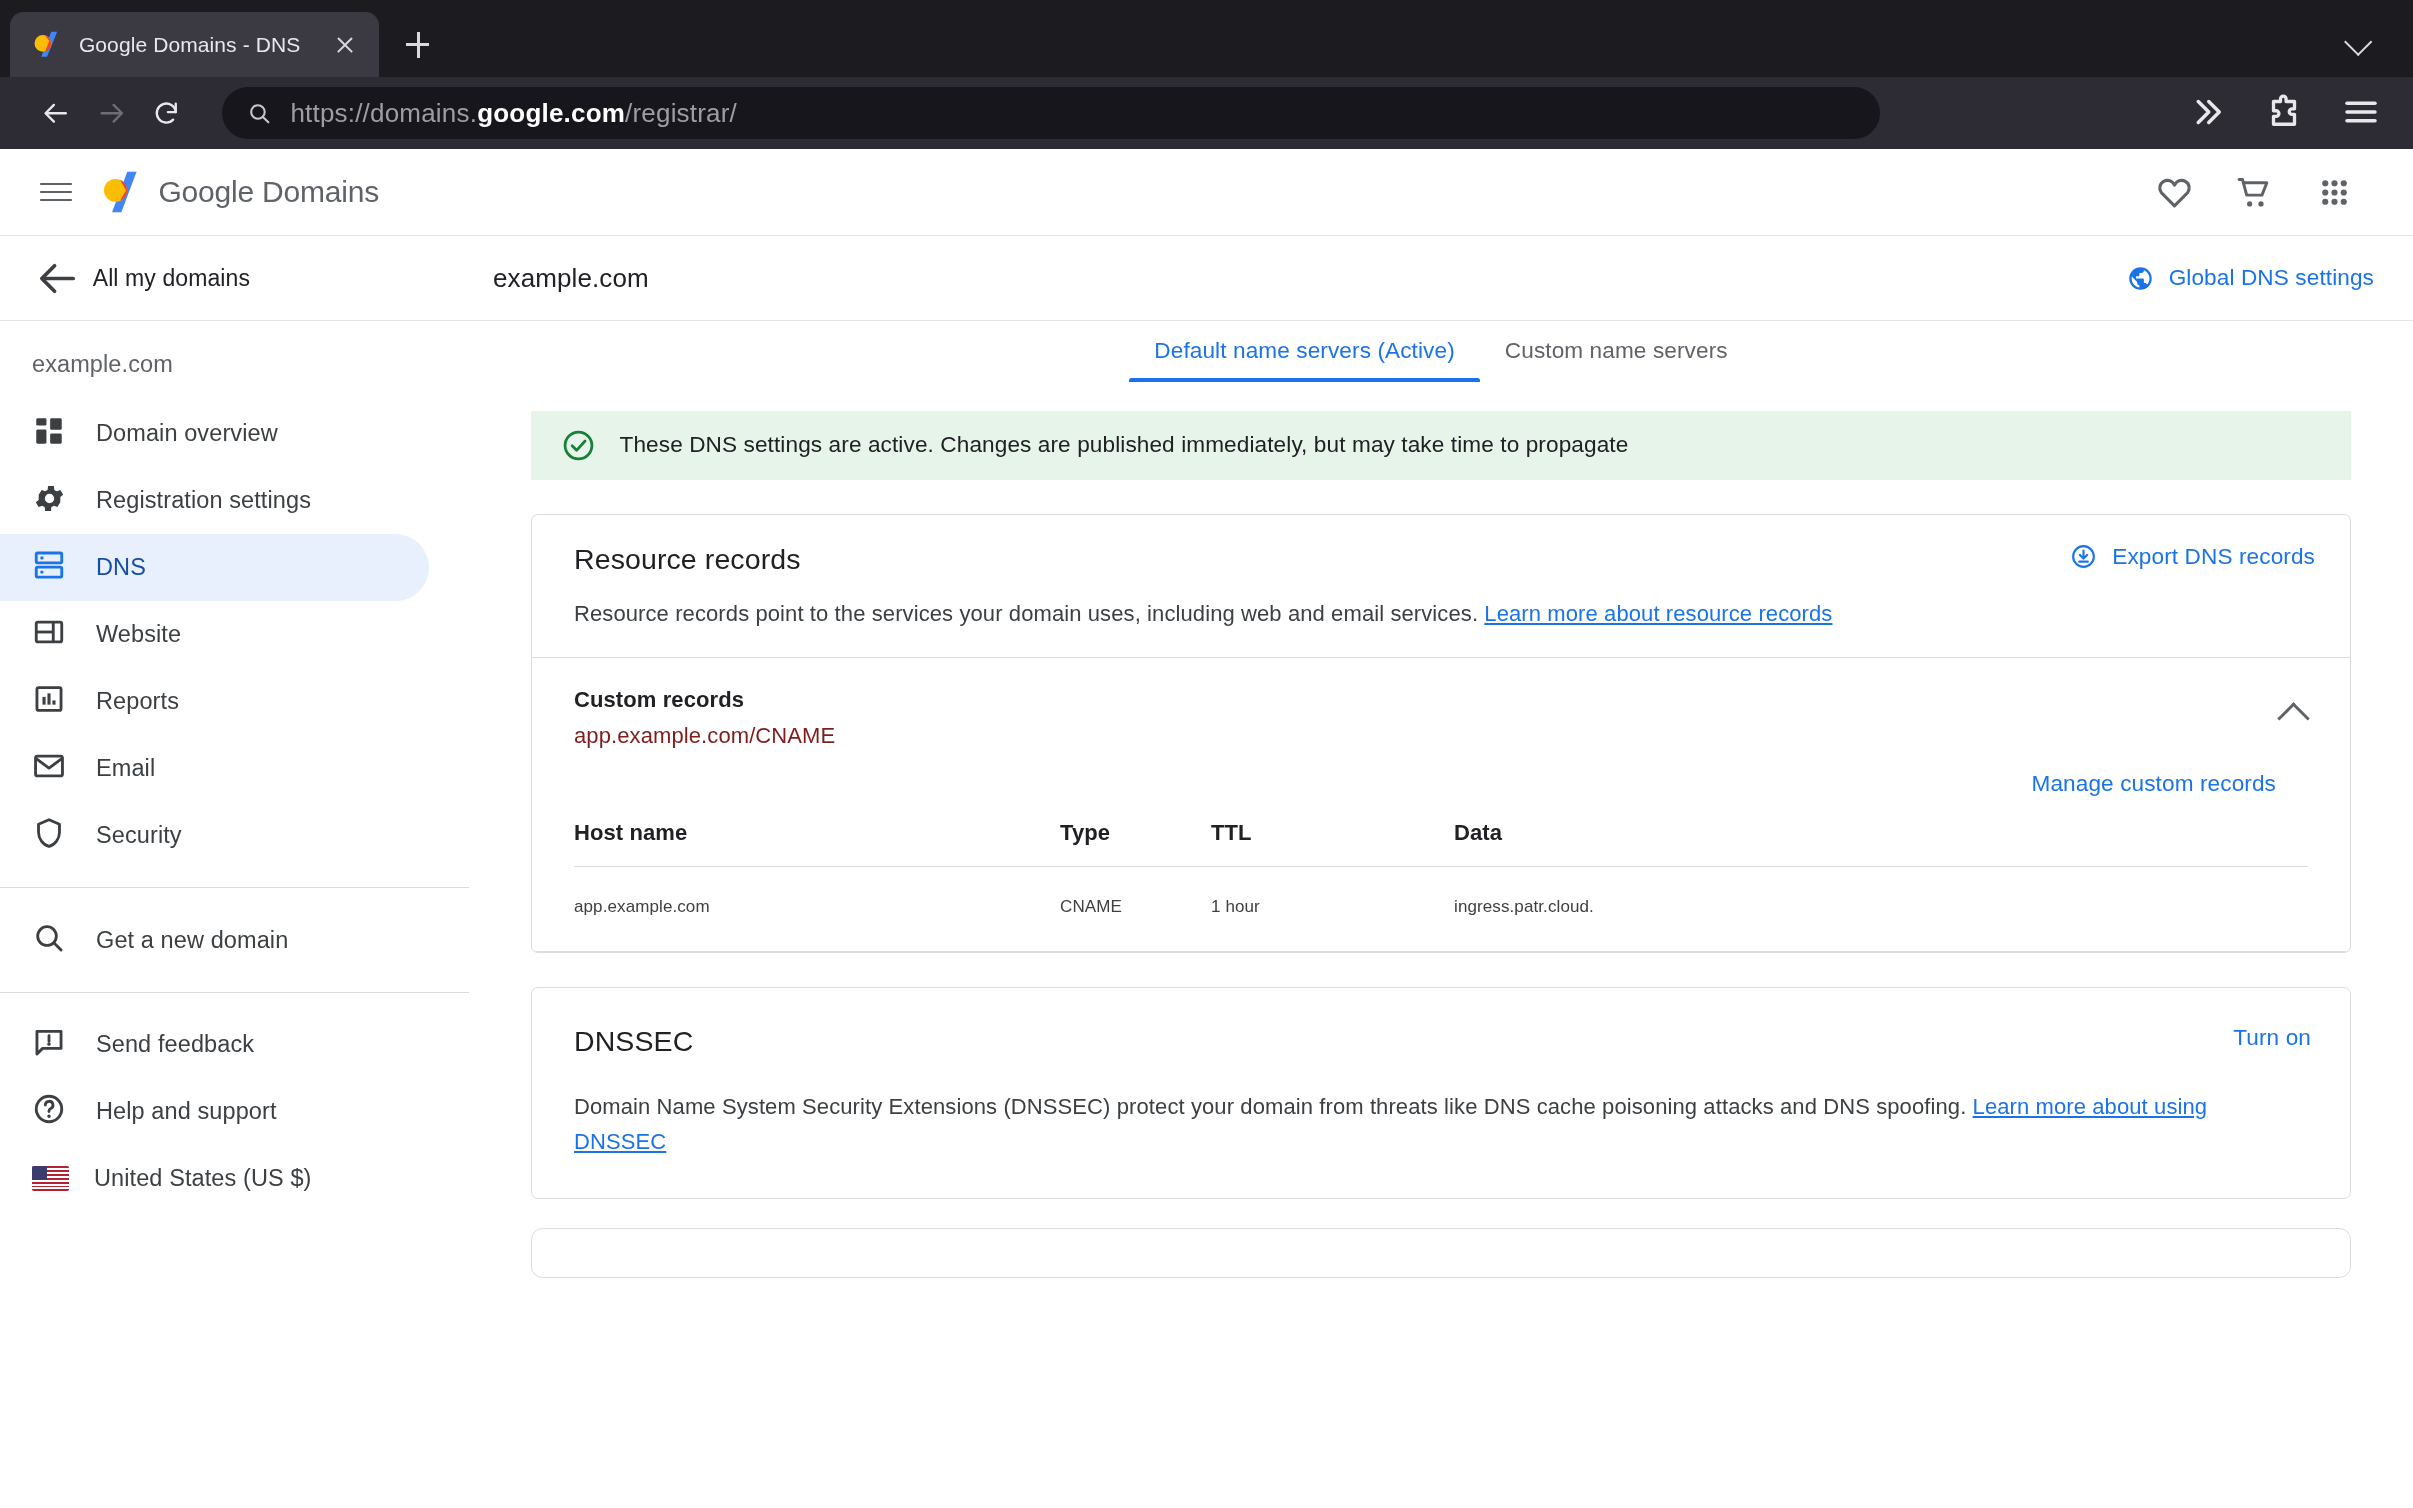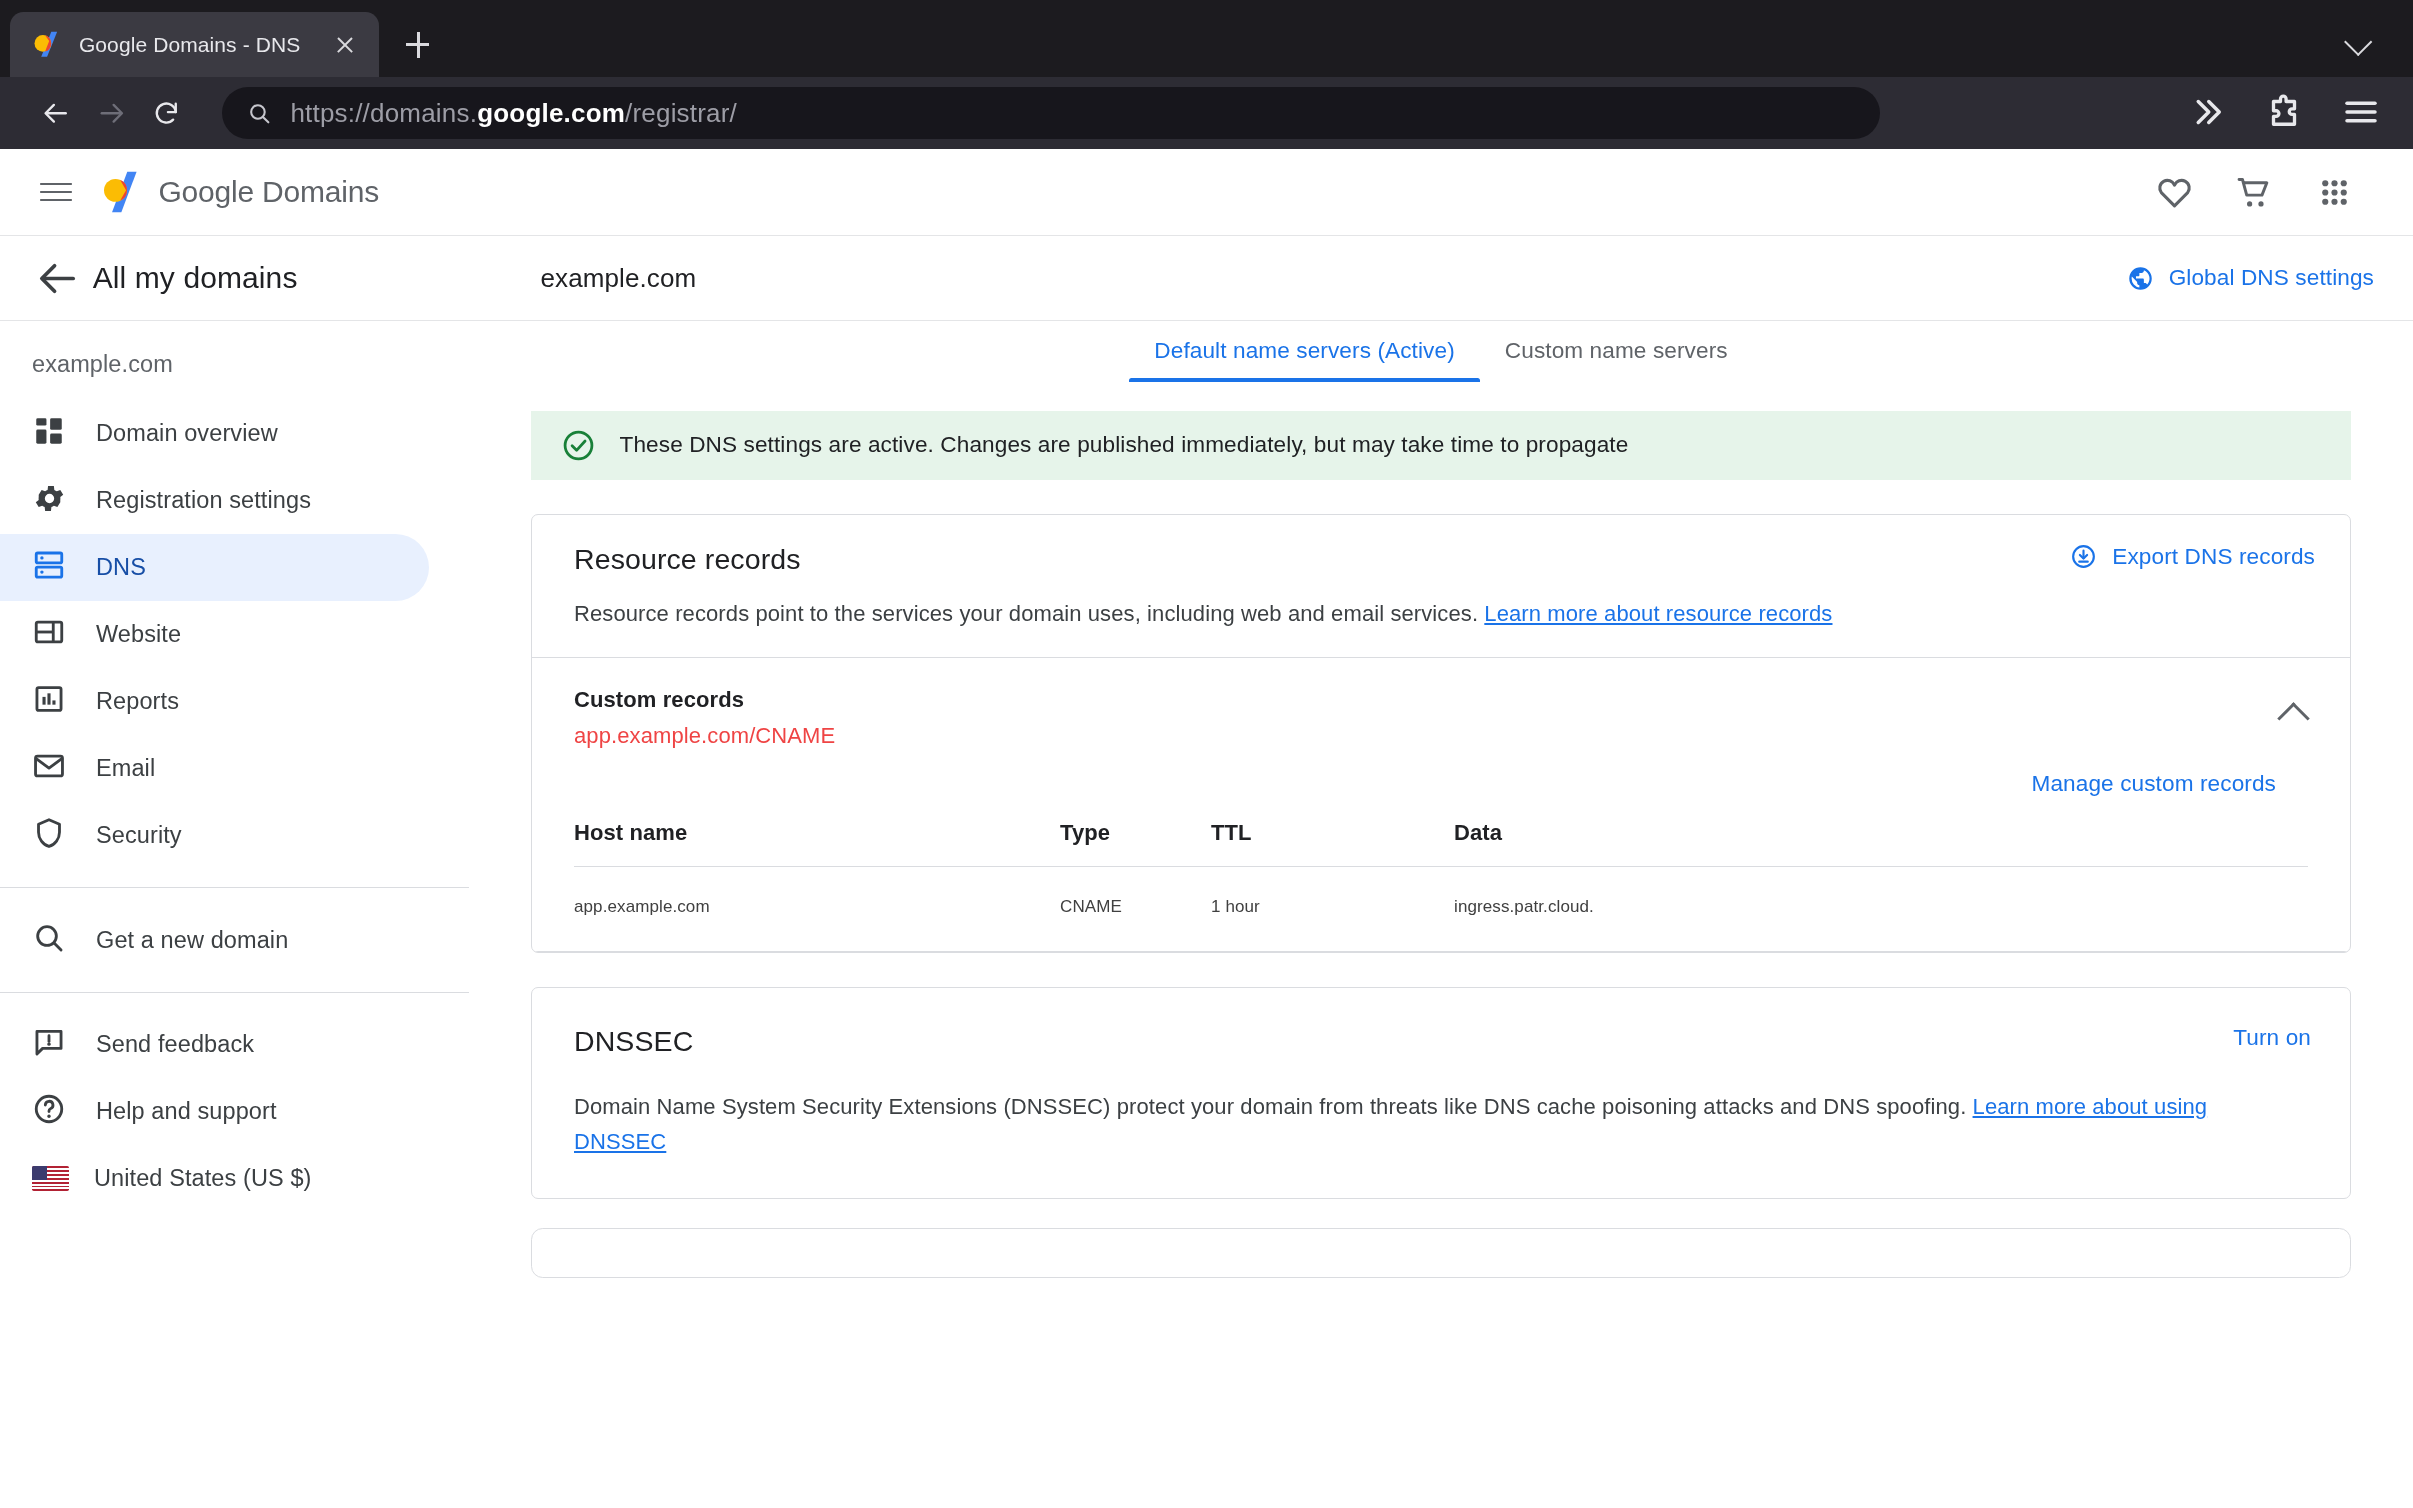"All my domains" .crumb-all { font-size: 30px -> 23px }
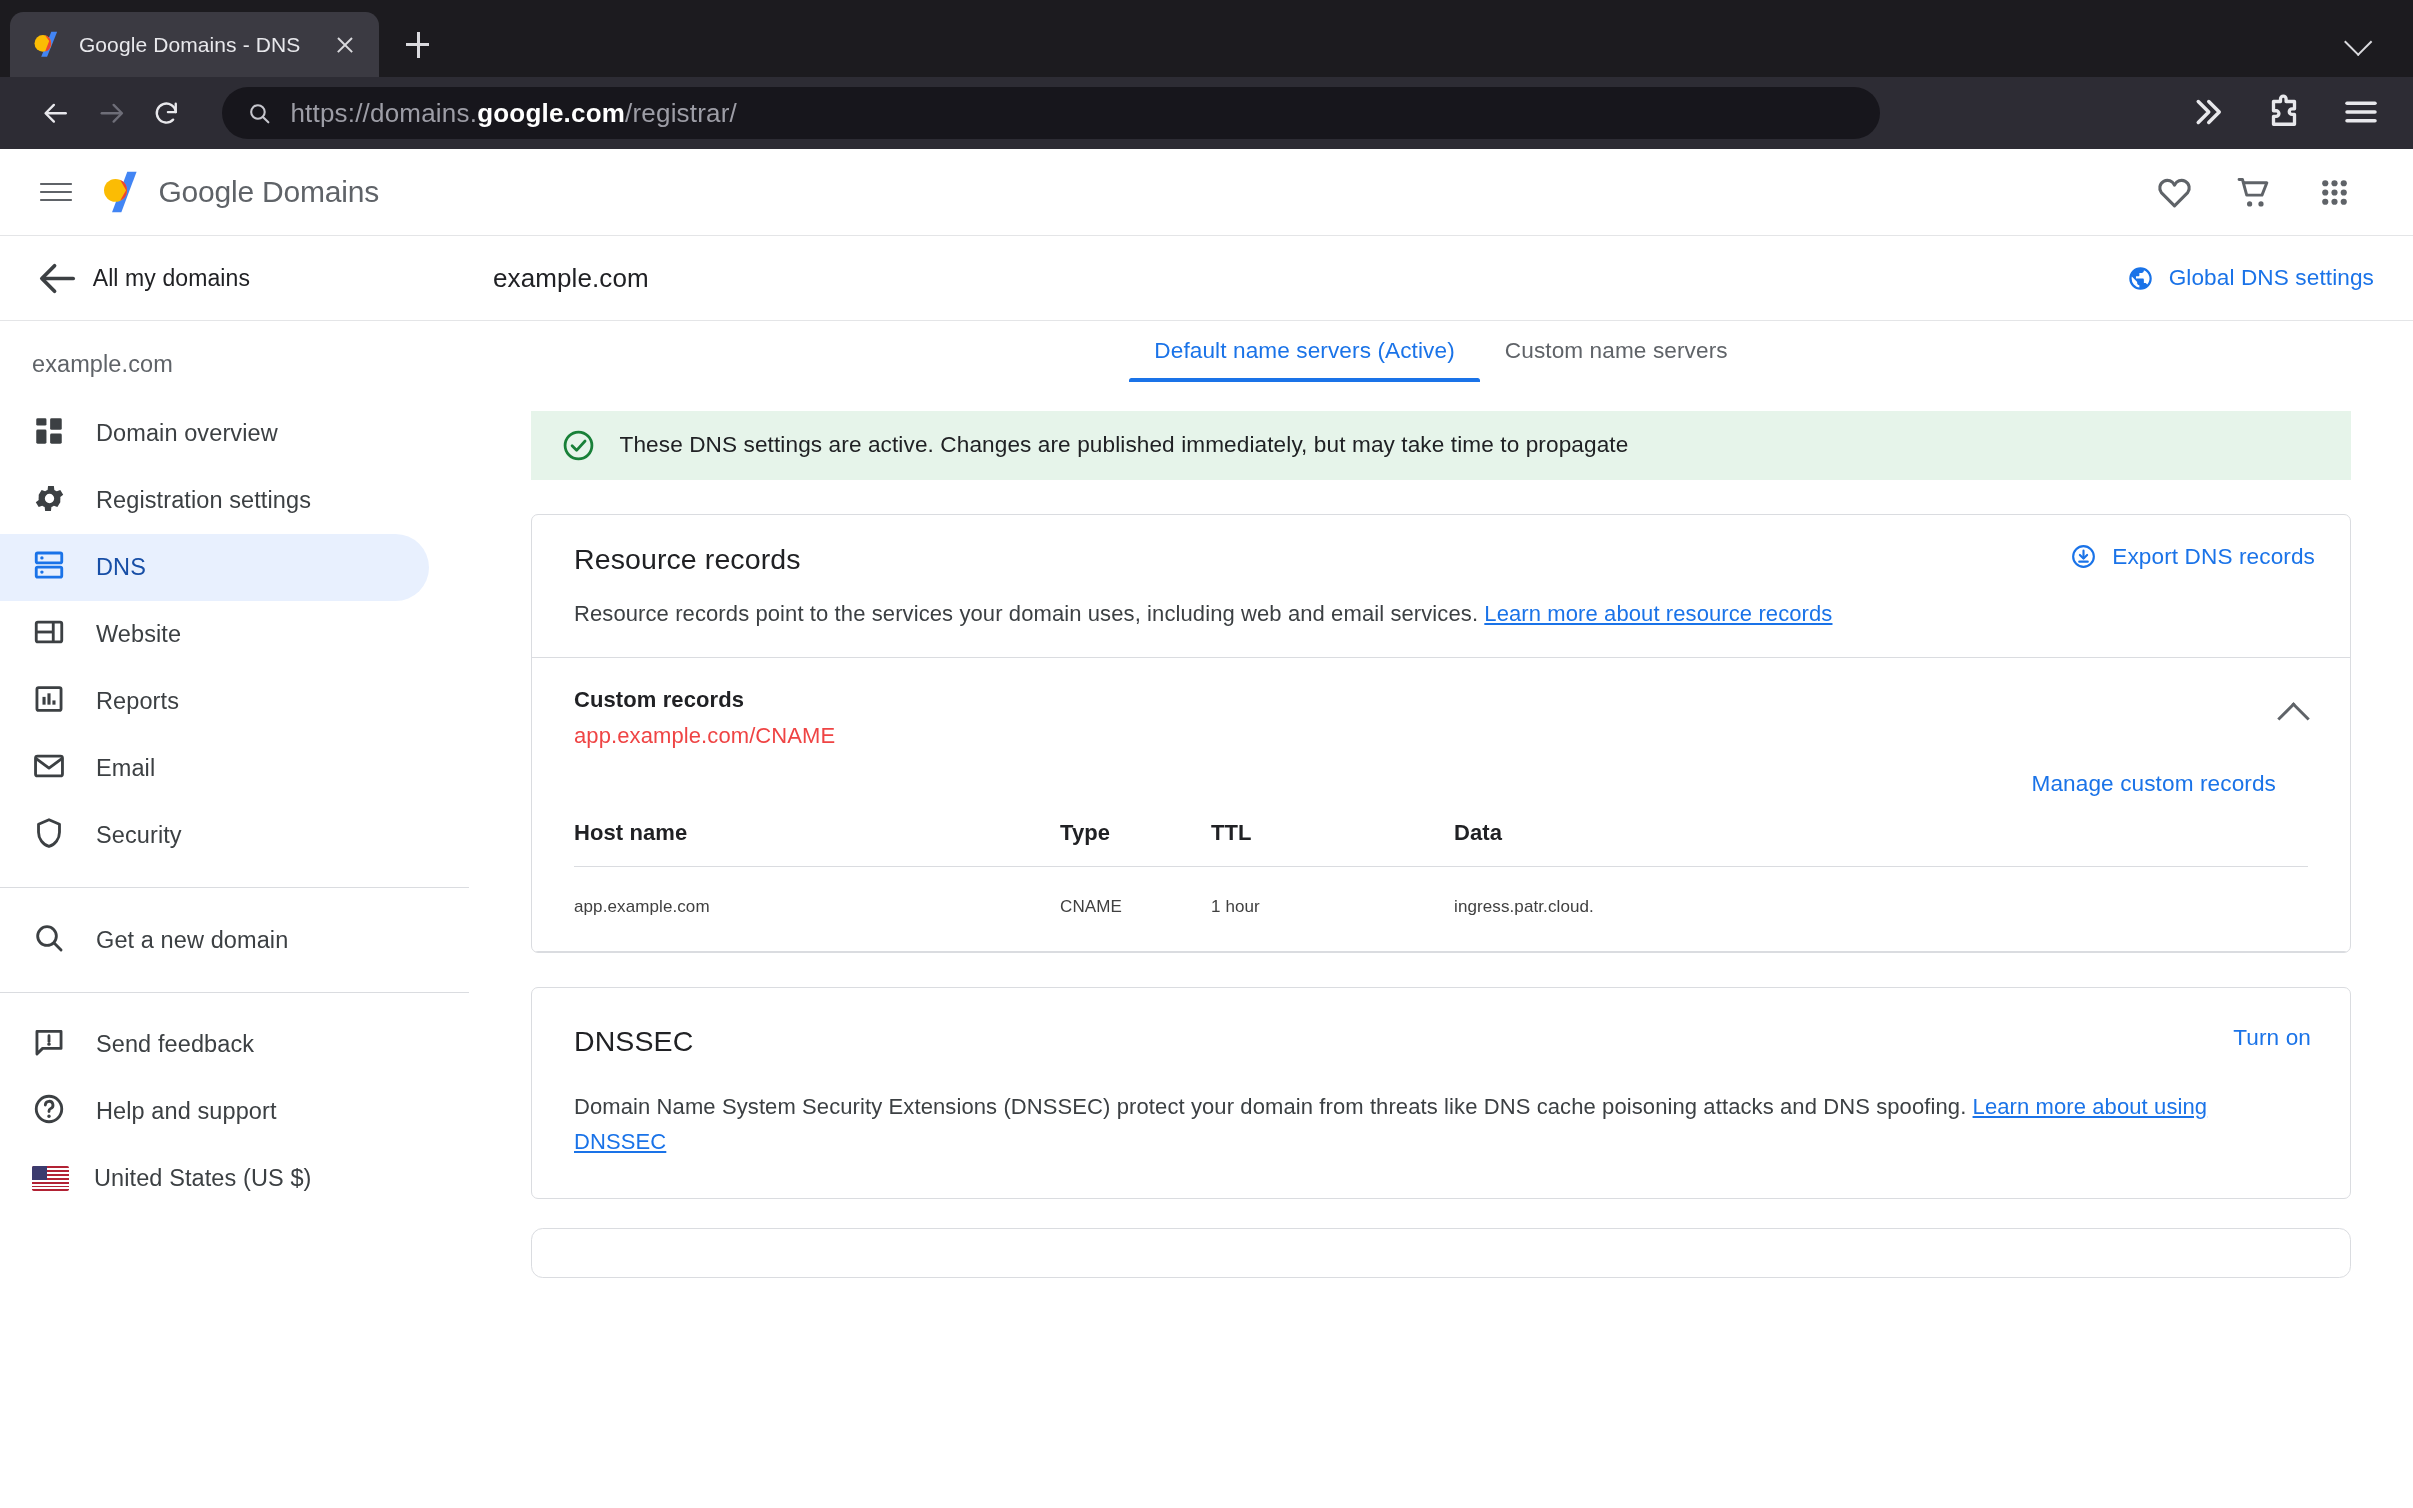"app.example.com/CNAME" .section-sub { color: #ef4444 -> #7f1d1d }
